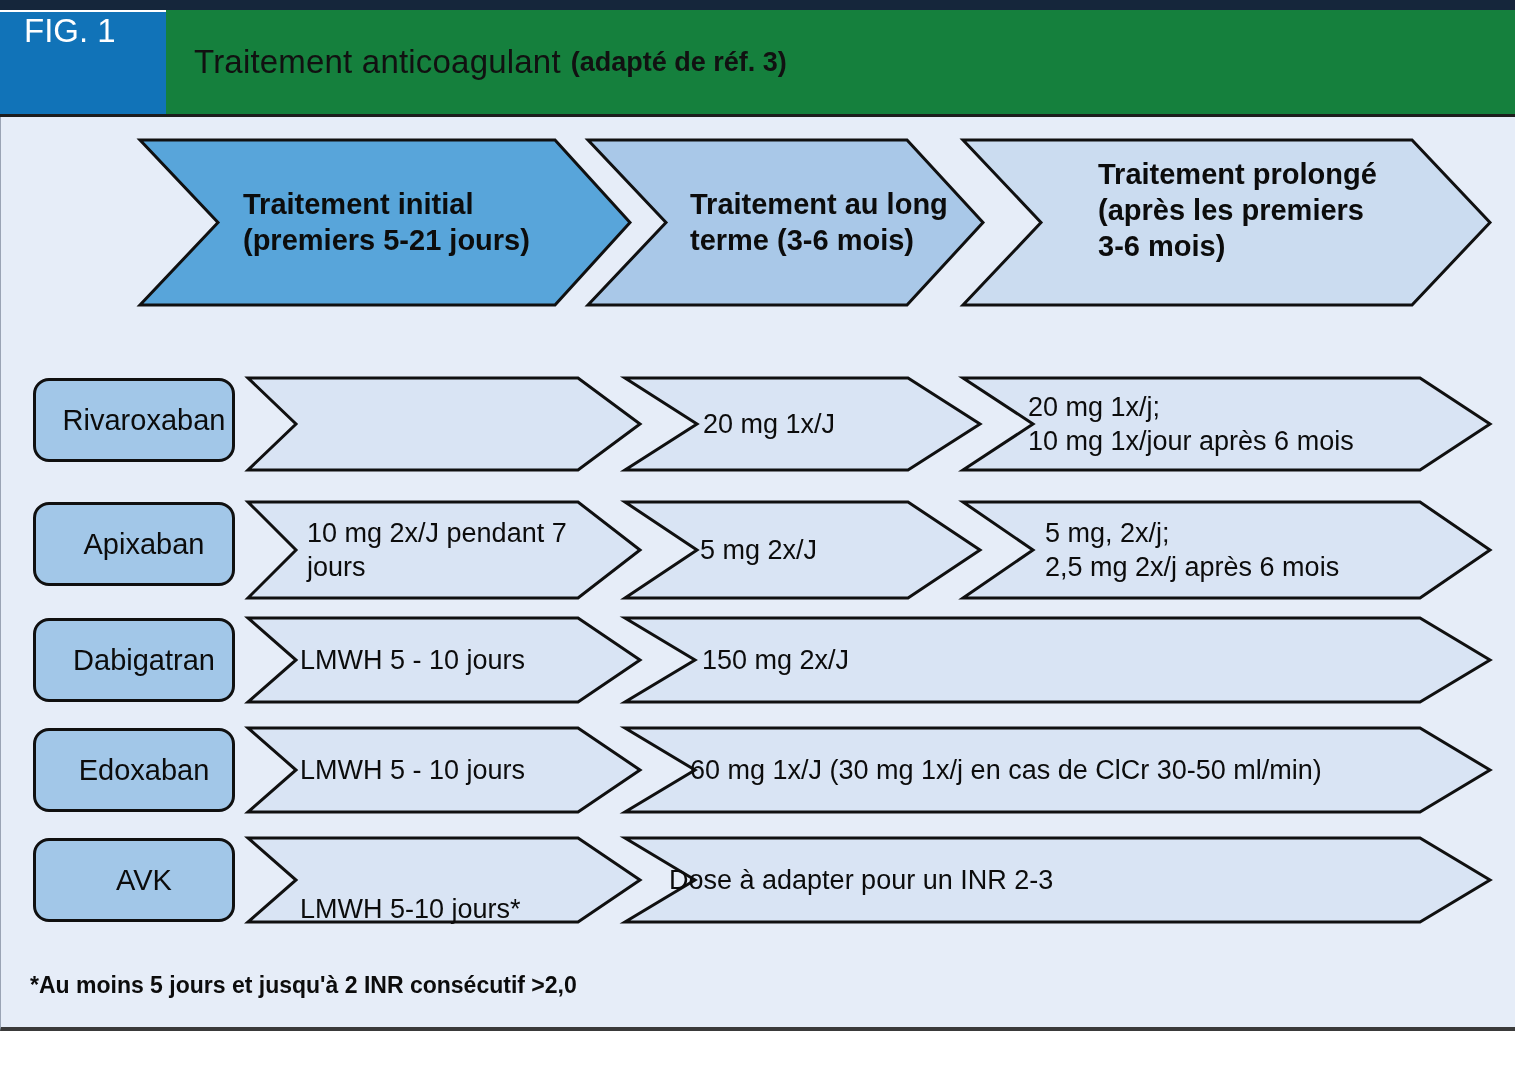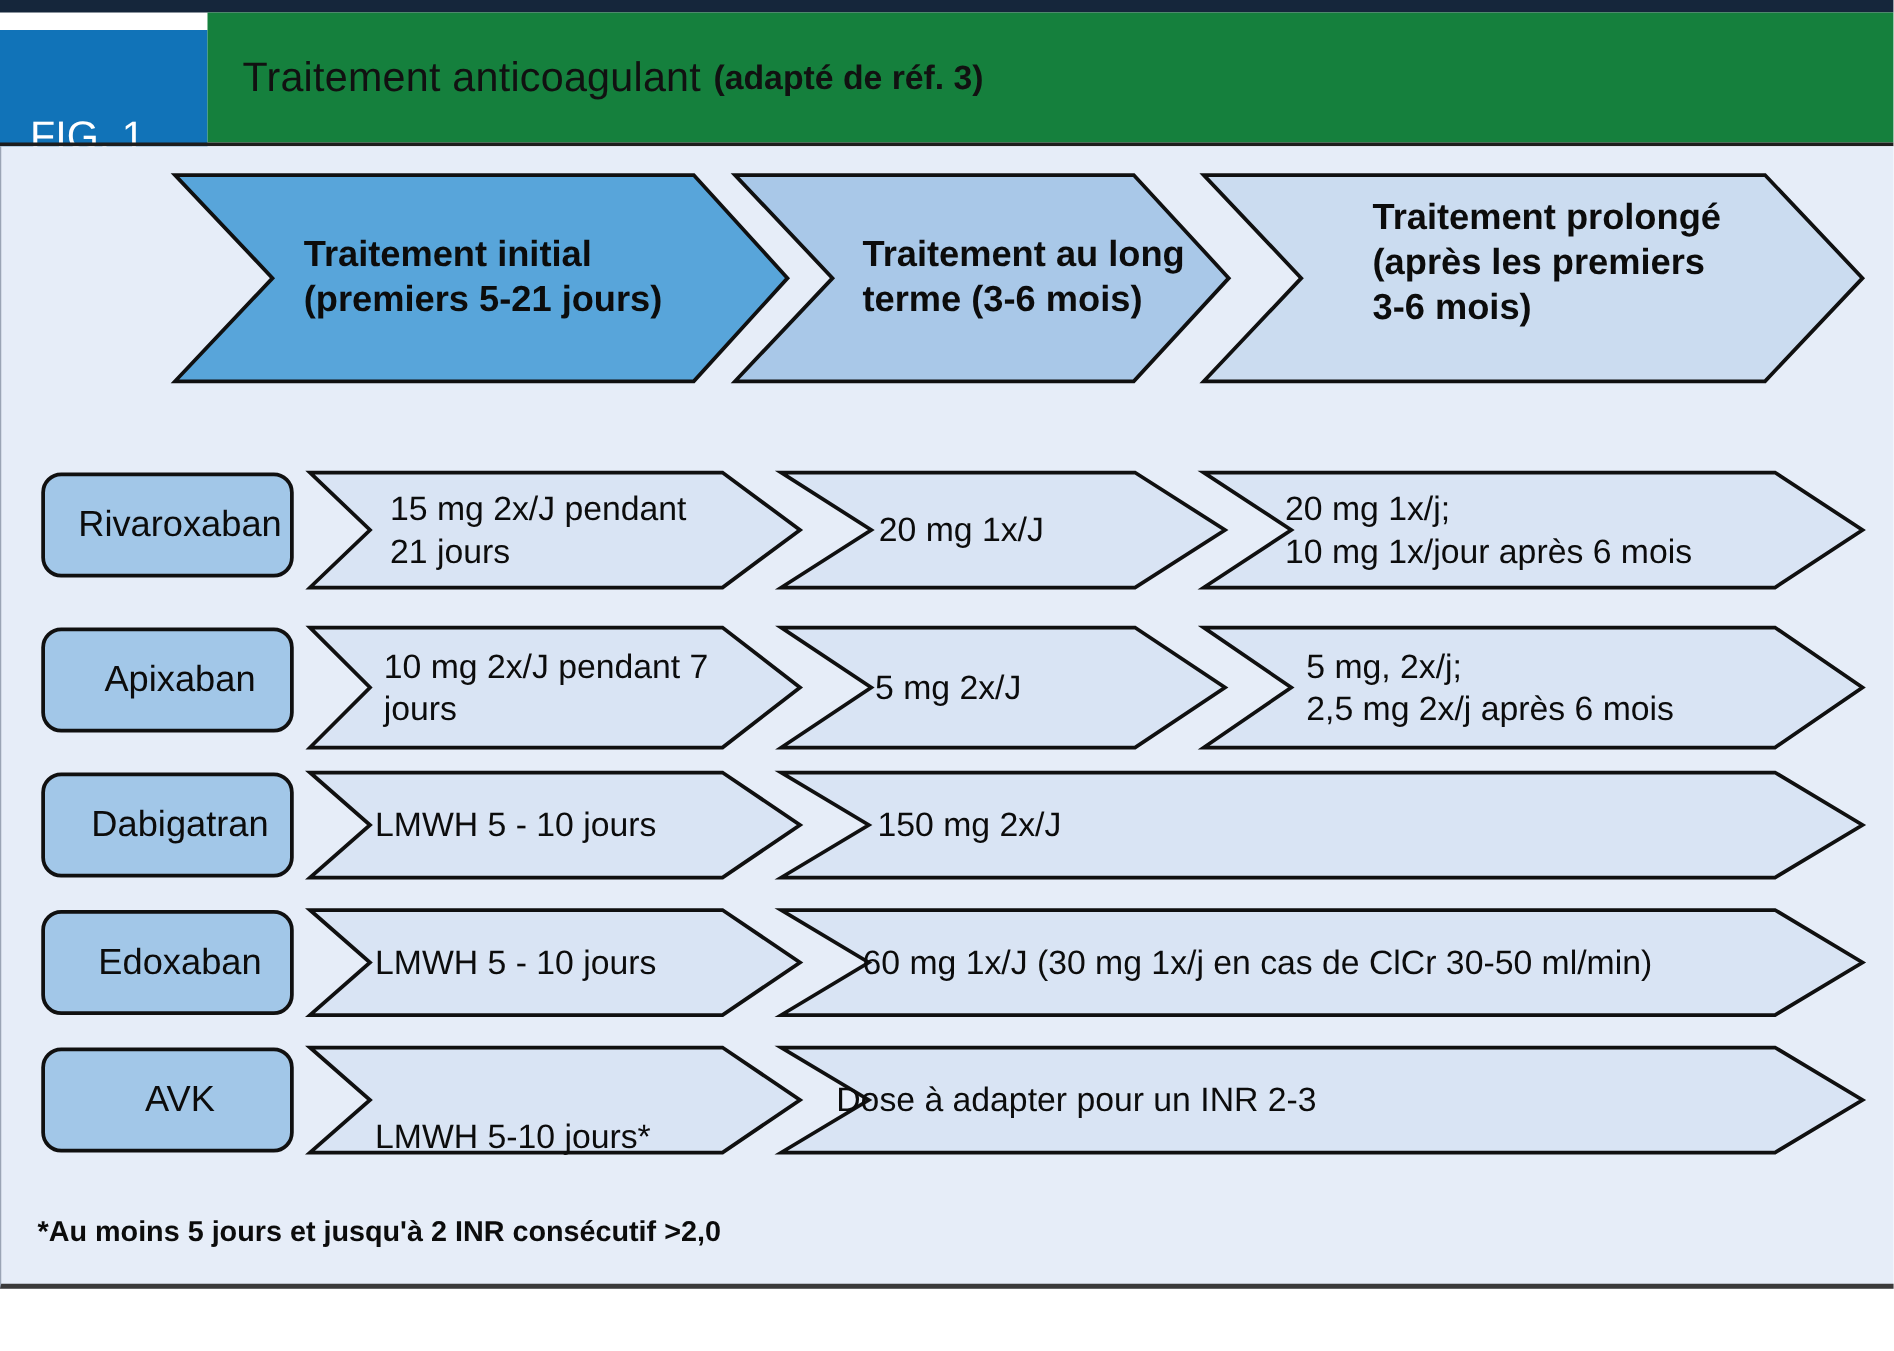"FIG. 1" .figtag { align-items: flex-end -> flex-start; top: 24px -> 12px }
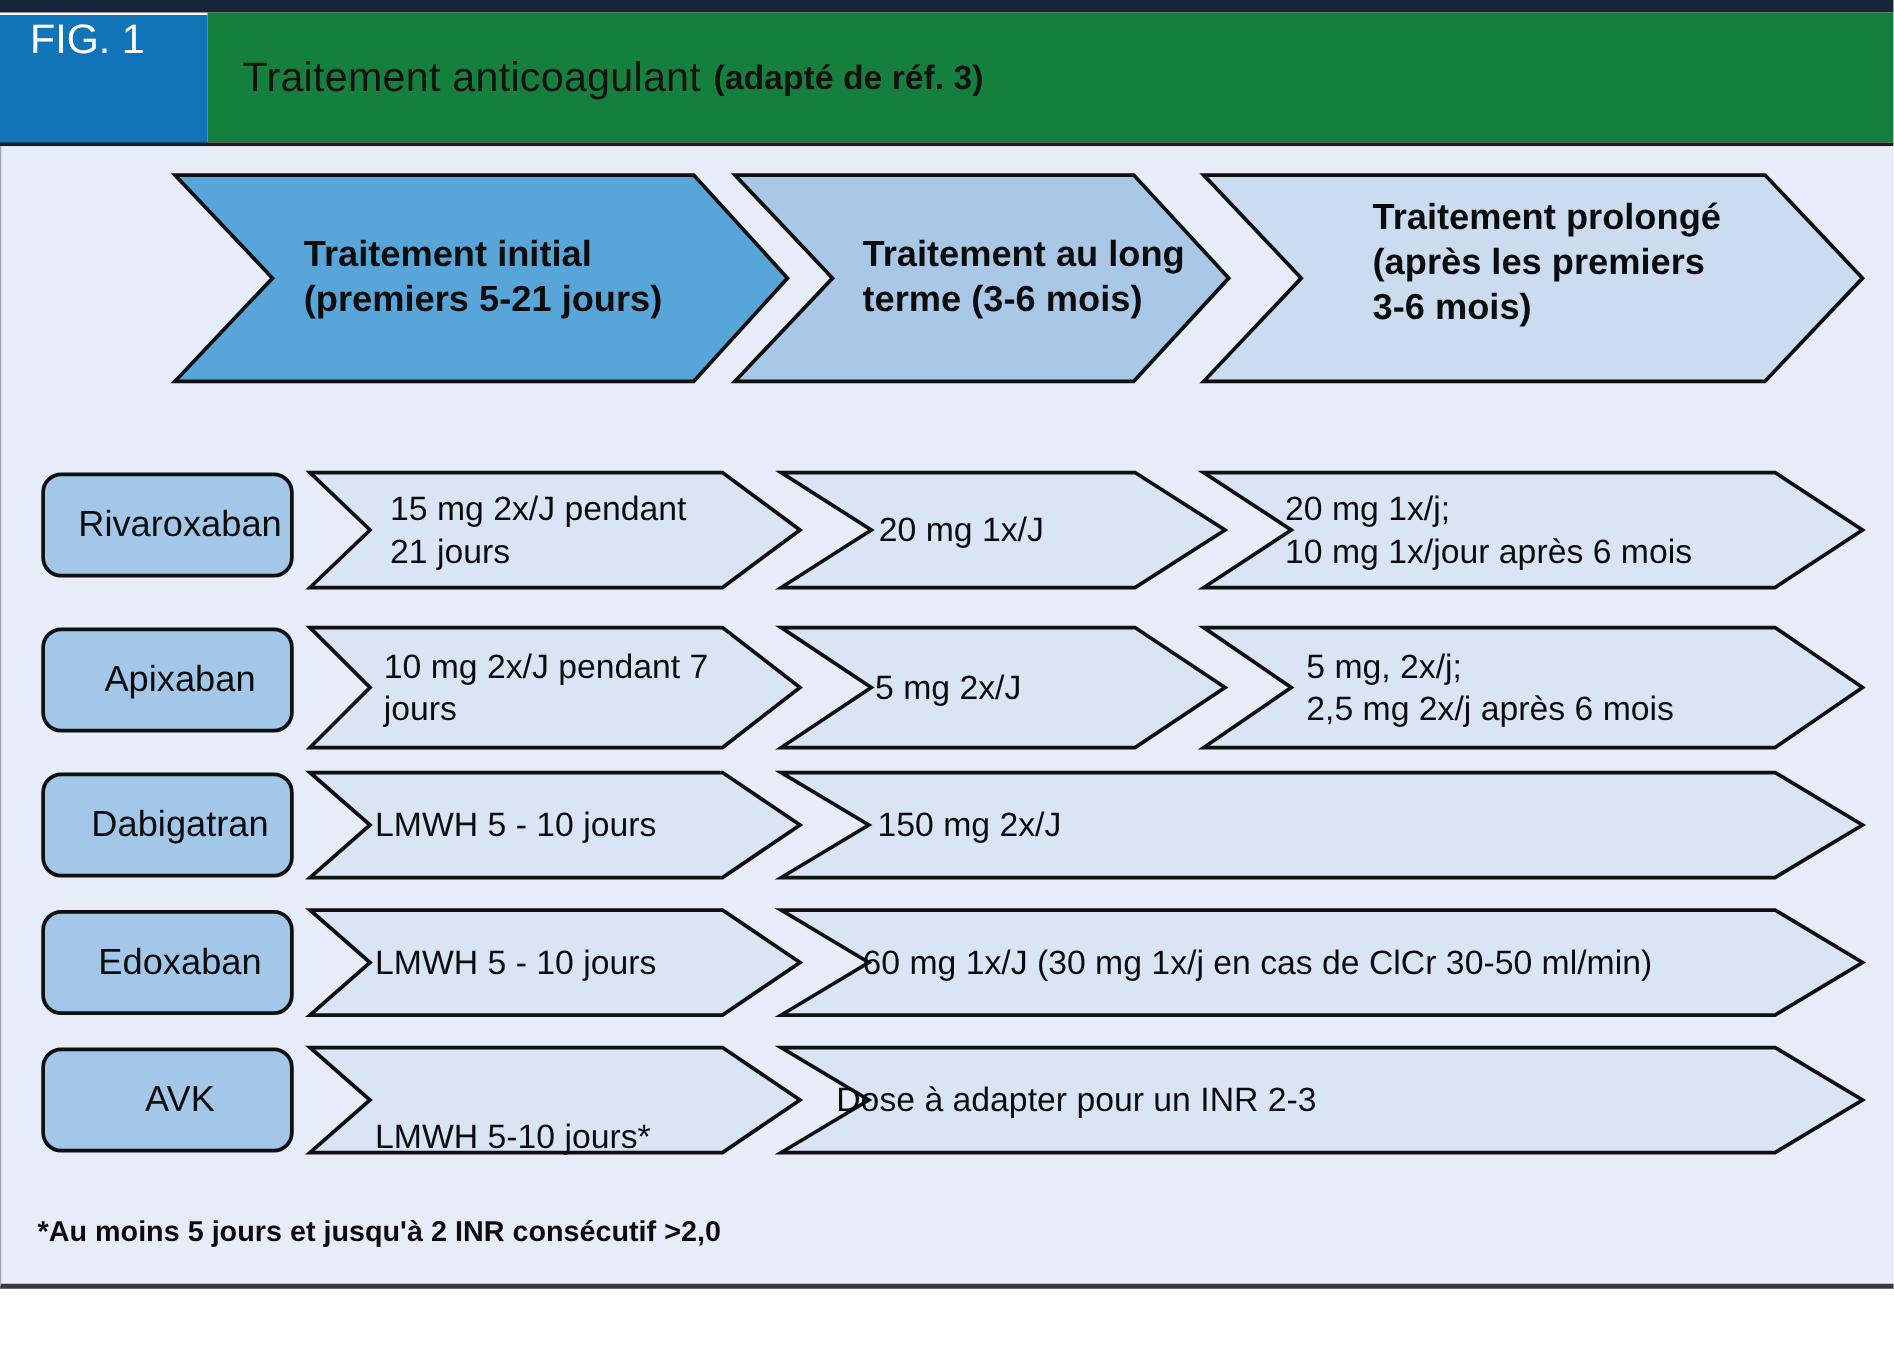"15 mg 2x/J pendant" div.t { html: <div>15 mg 2x/J pendant 21 jours</div> -> none }
